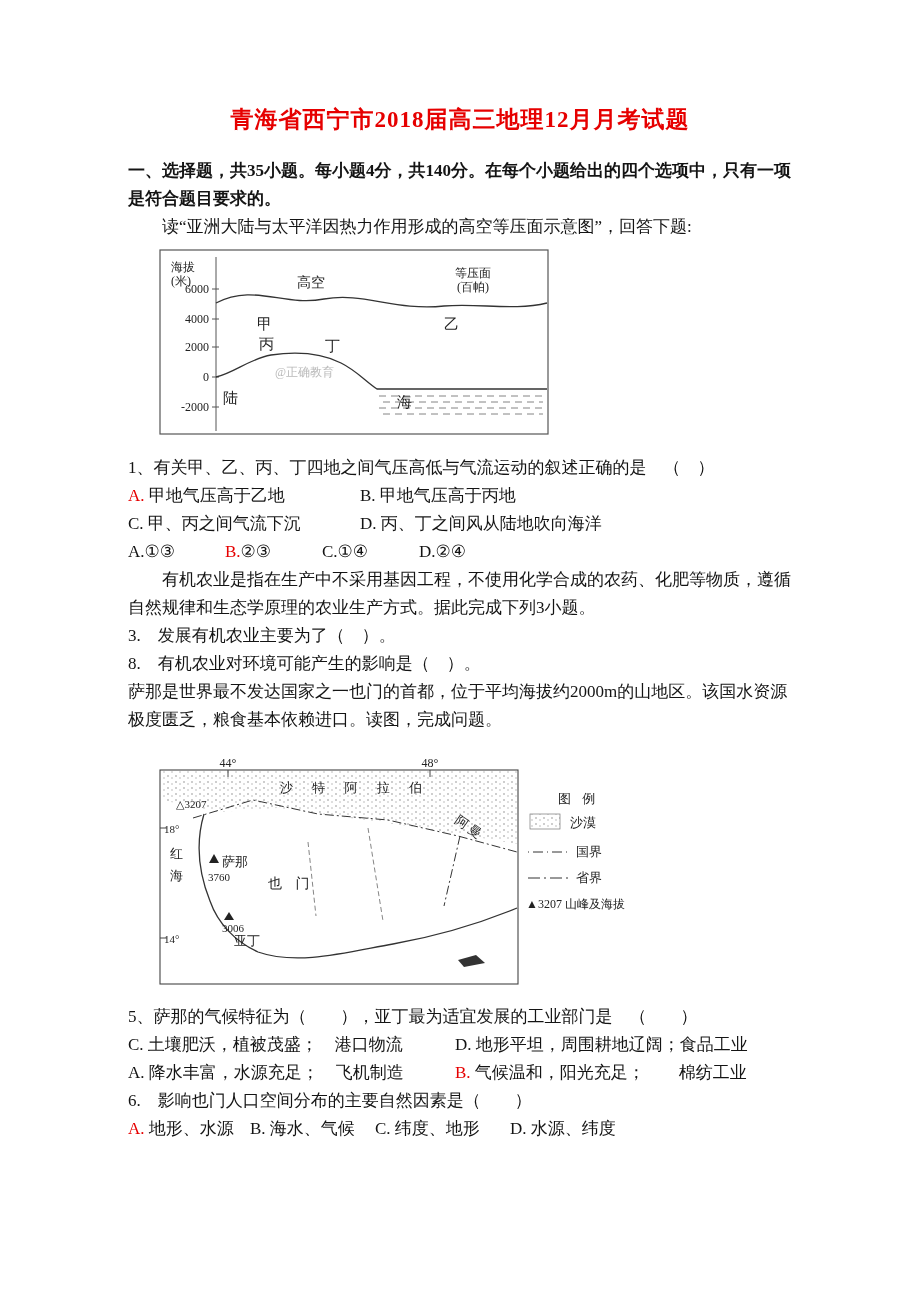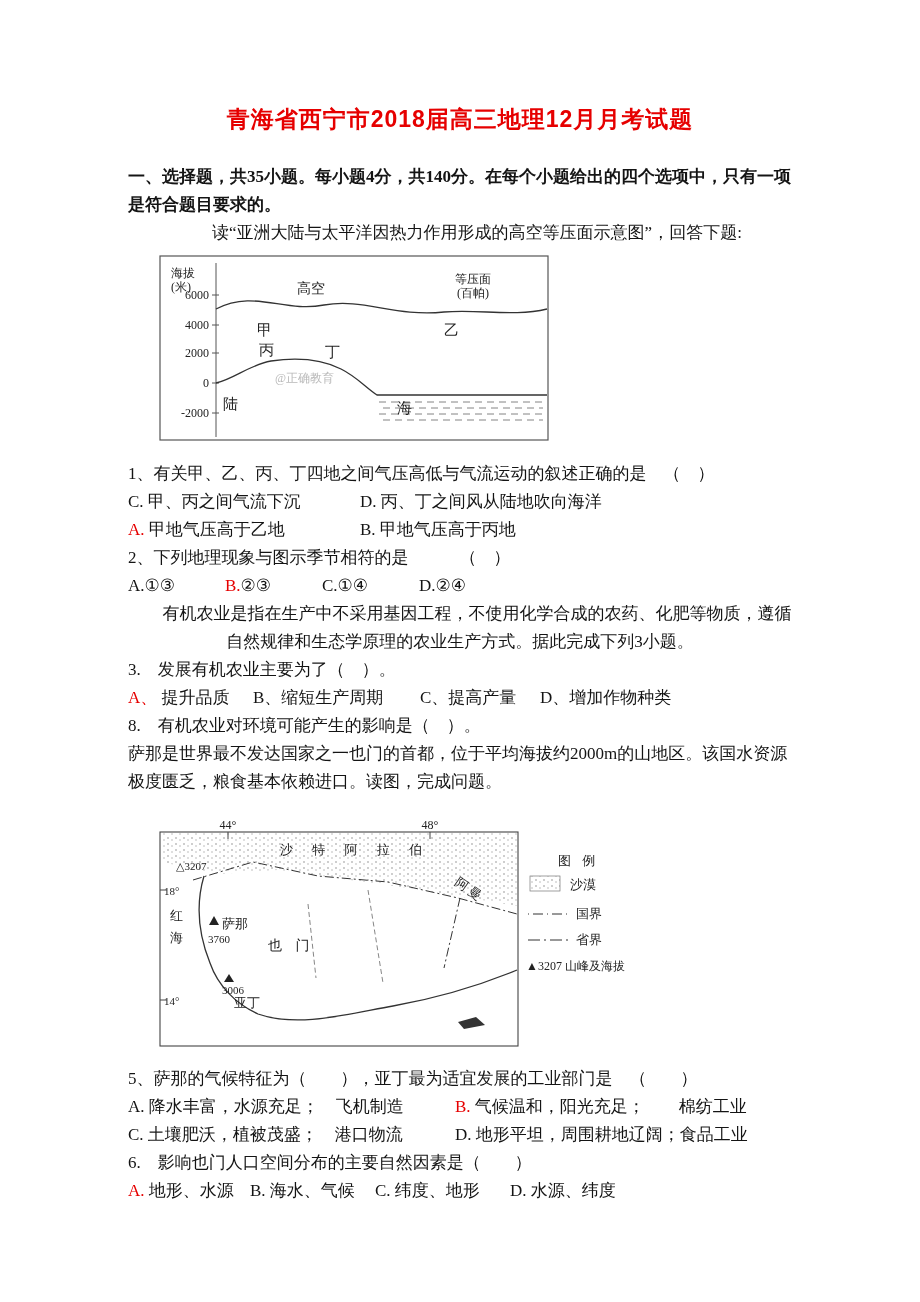"青海省西宁市2018届高三地理12月月考试题" .title { font-family: Liberation Sans, sans-serif -> Liberation Serif, serif; margin: 0 0 28px 0 -> 0 0 22px 0 }
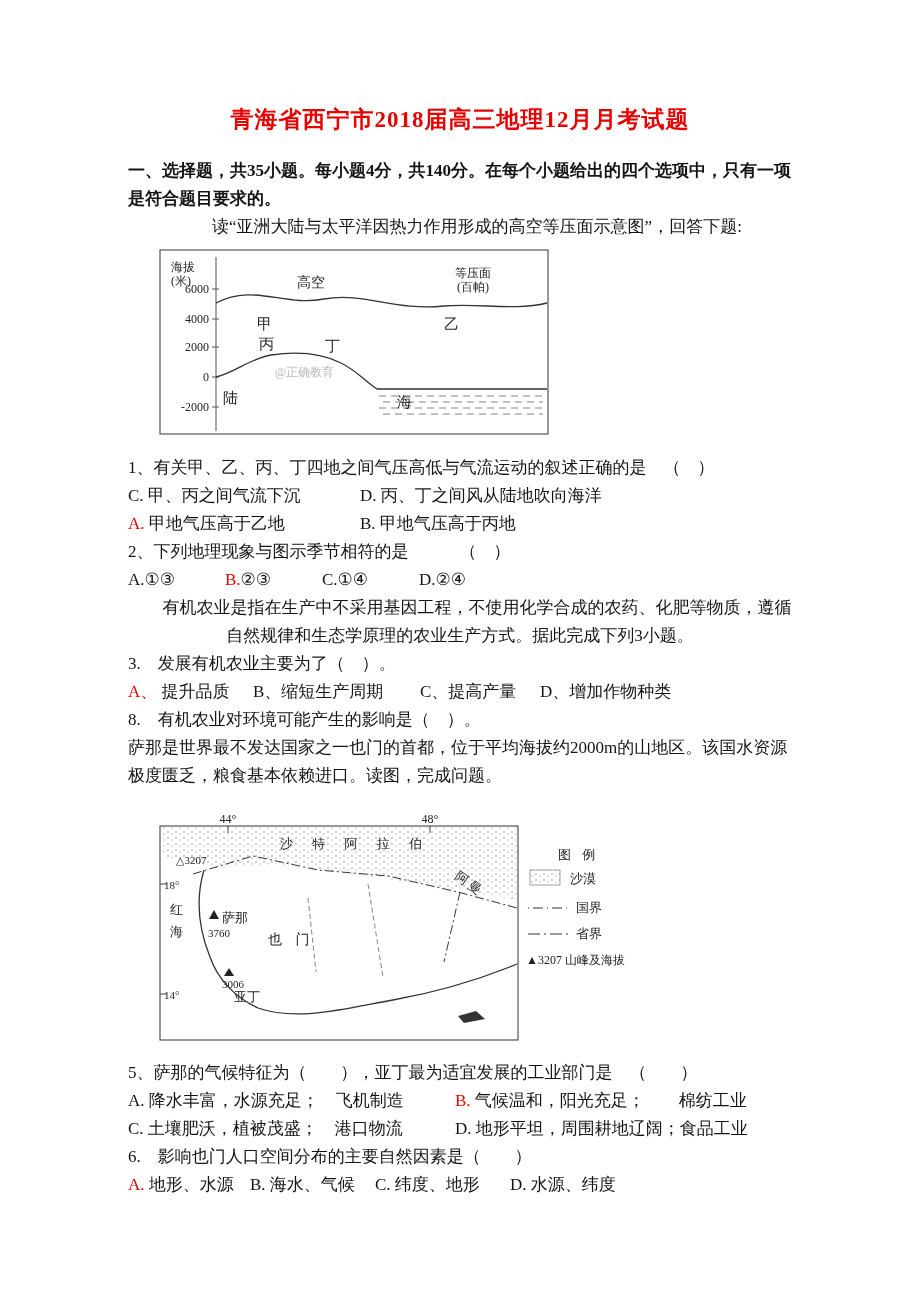"读“亚洲大陆与太平洋因热力作用形成的高空等压面示意图”，回答下题:" .indent { text-align: center -> none }
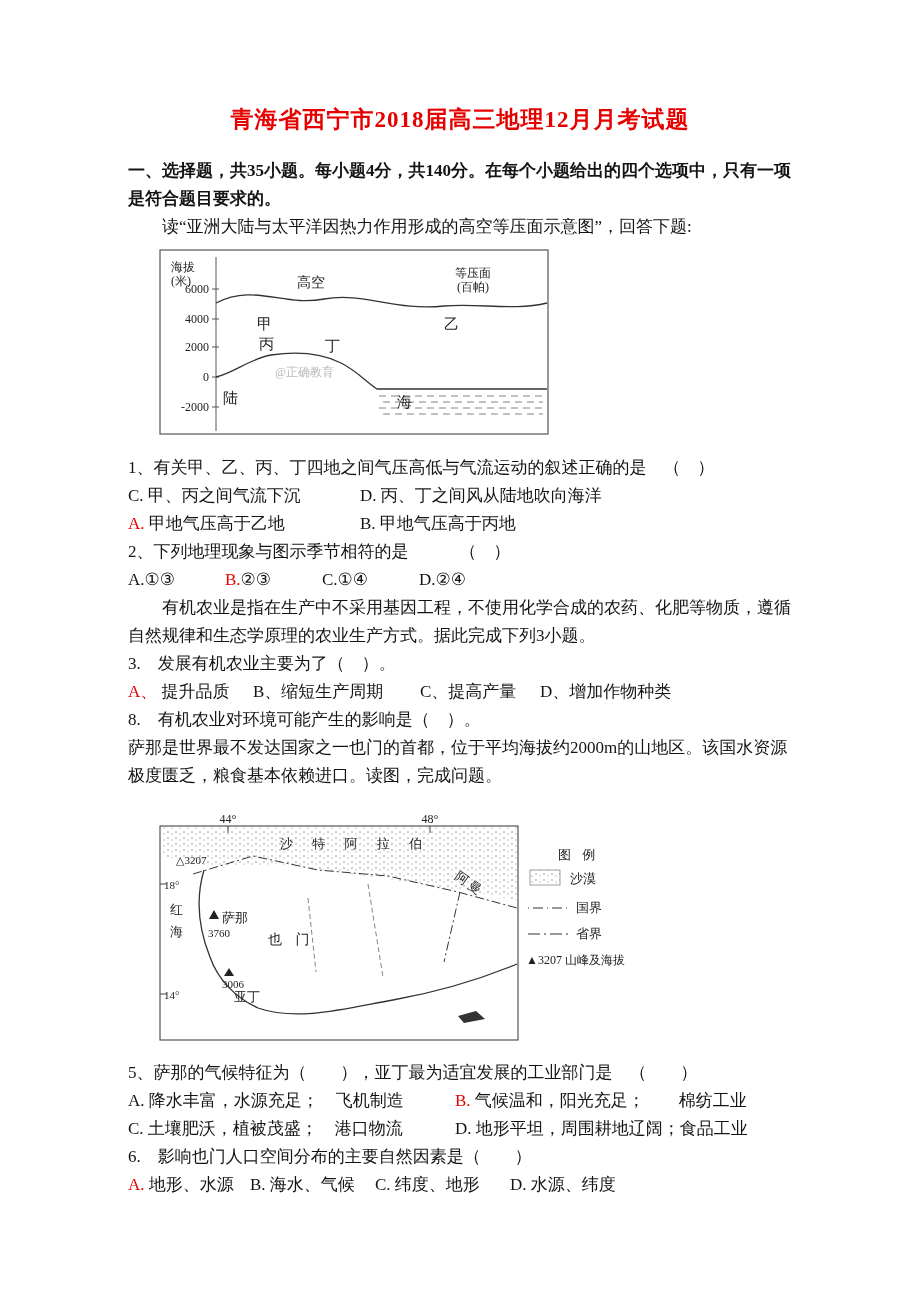"C. 甲、丙之间气流下沉 D. 丙、丁之间风从陆地吹向海洋" p { order: before "A. 甲地气压高于乙地 B. 甲地气压高于丙地" -> after "A. 甲地气压高于乙地 B. 甲地气压高于丙地" }
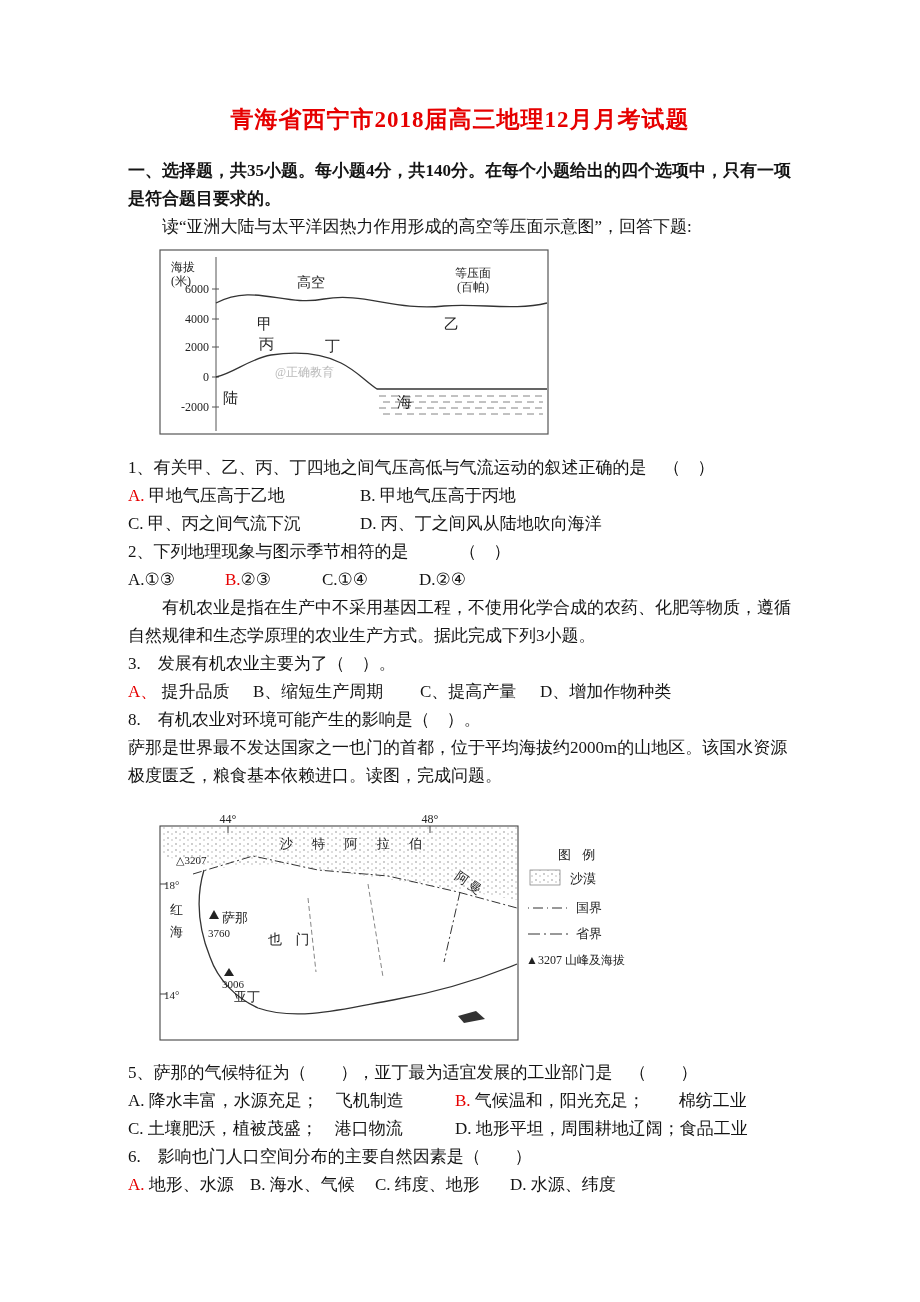"2、下列地理现象与图示季节相符的是 （ ）" p { html: <p>2、下列地理现象与图示季节相符的是 （ ）</p> -> none }
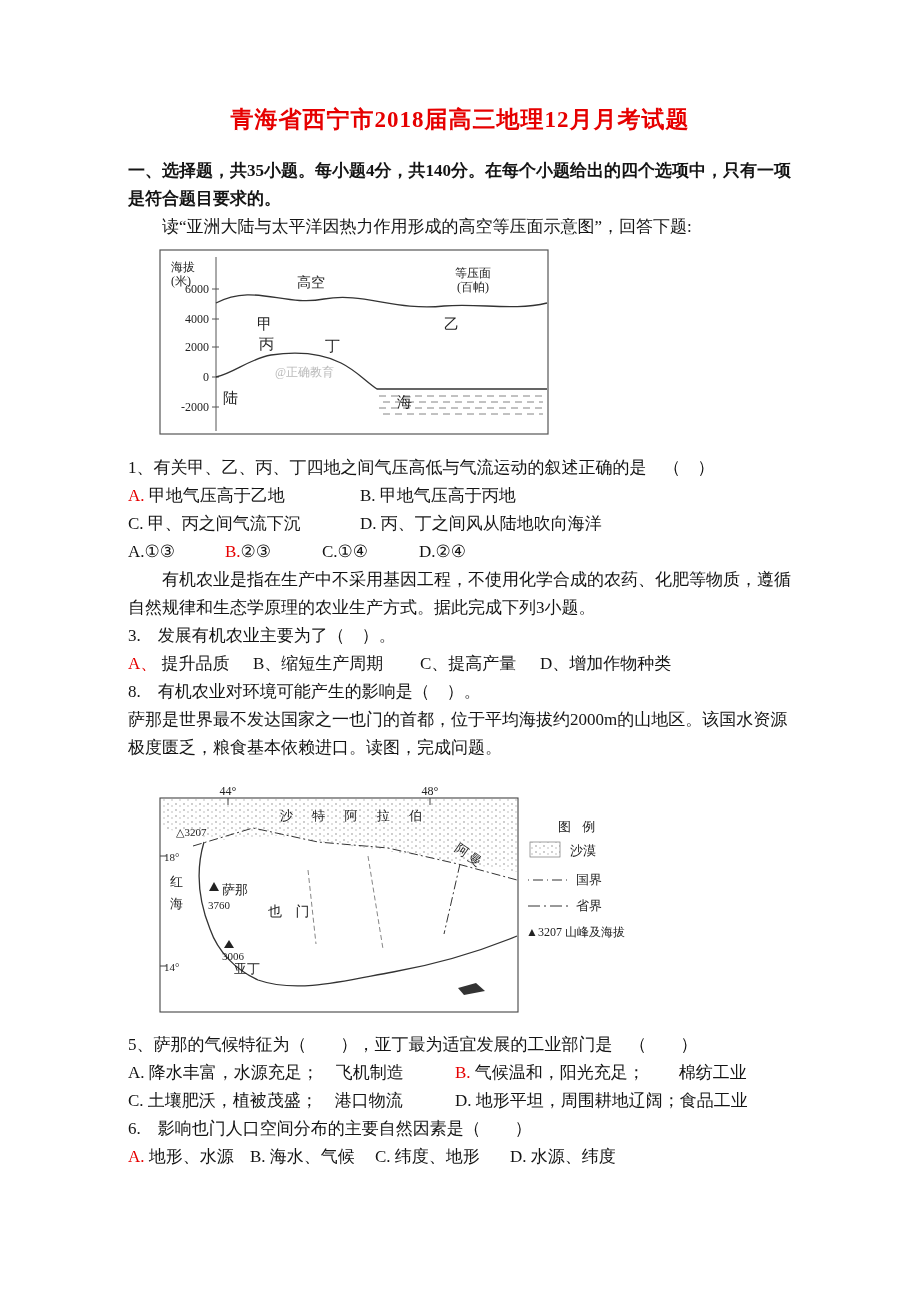"A、 提升品质 B、缩短生产周期 C、提高产量 D、增加作物种类" p { html: <p><span><span>A、</span><span> 提升品质</span></span><span>B、缩短生产周期</span><span>C、提高产量</span><span>D、增加作物种类</span></p> -> none }
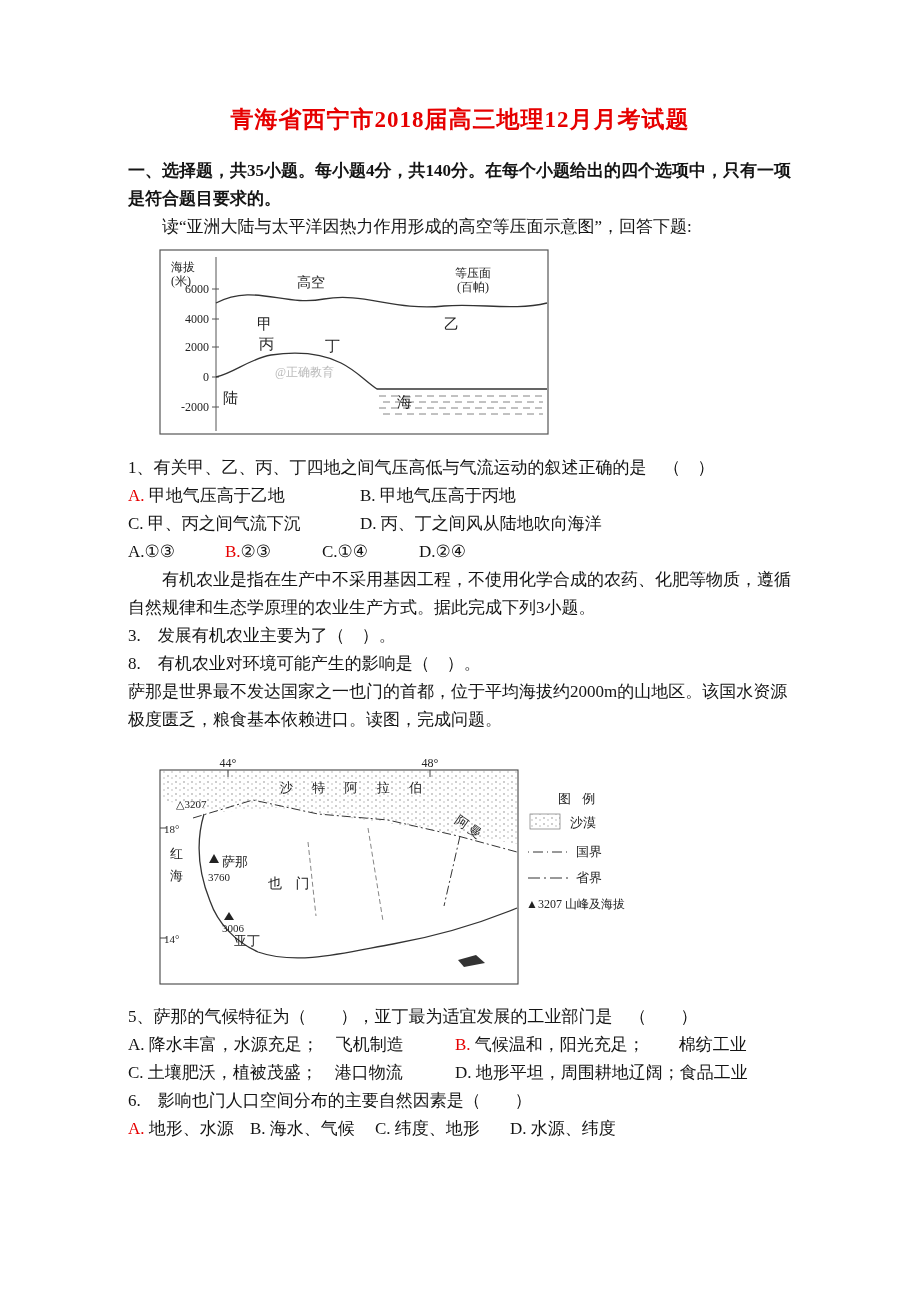"A. 降水丰富，水源充足； 飞机制造 B. 气候温和，阳光充足；" p { order: before "C. 土壤肥沃，植被茂盛； 港口物流 D. 地形平坦，周围耕地辽阔；食品工业" -> after "C. 土壤肥沃，植被茂盛； 港口物流 D. 地形平坦，周围耕地辽阔；食品工业" }
